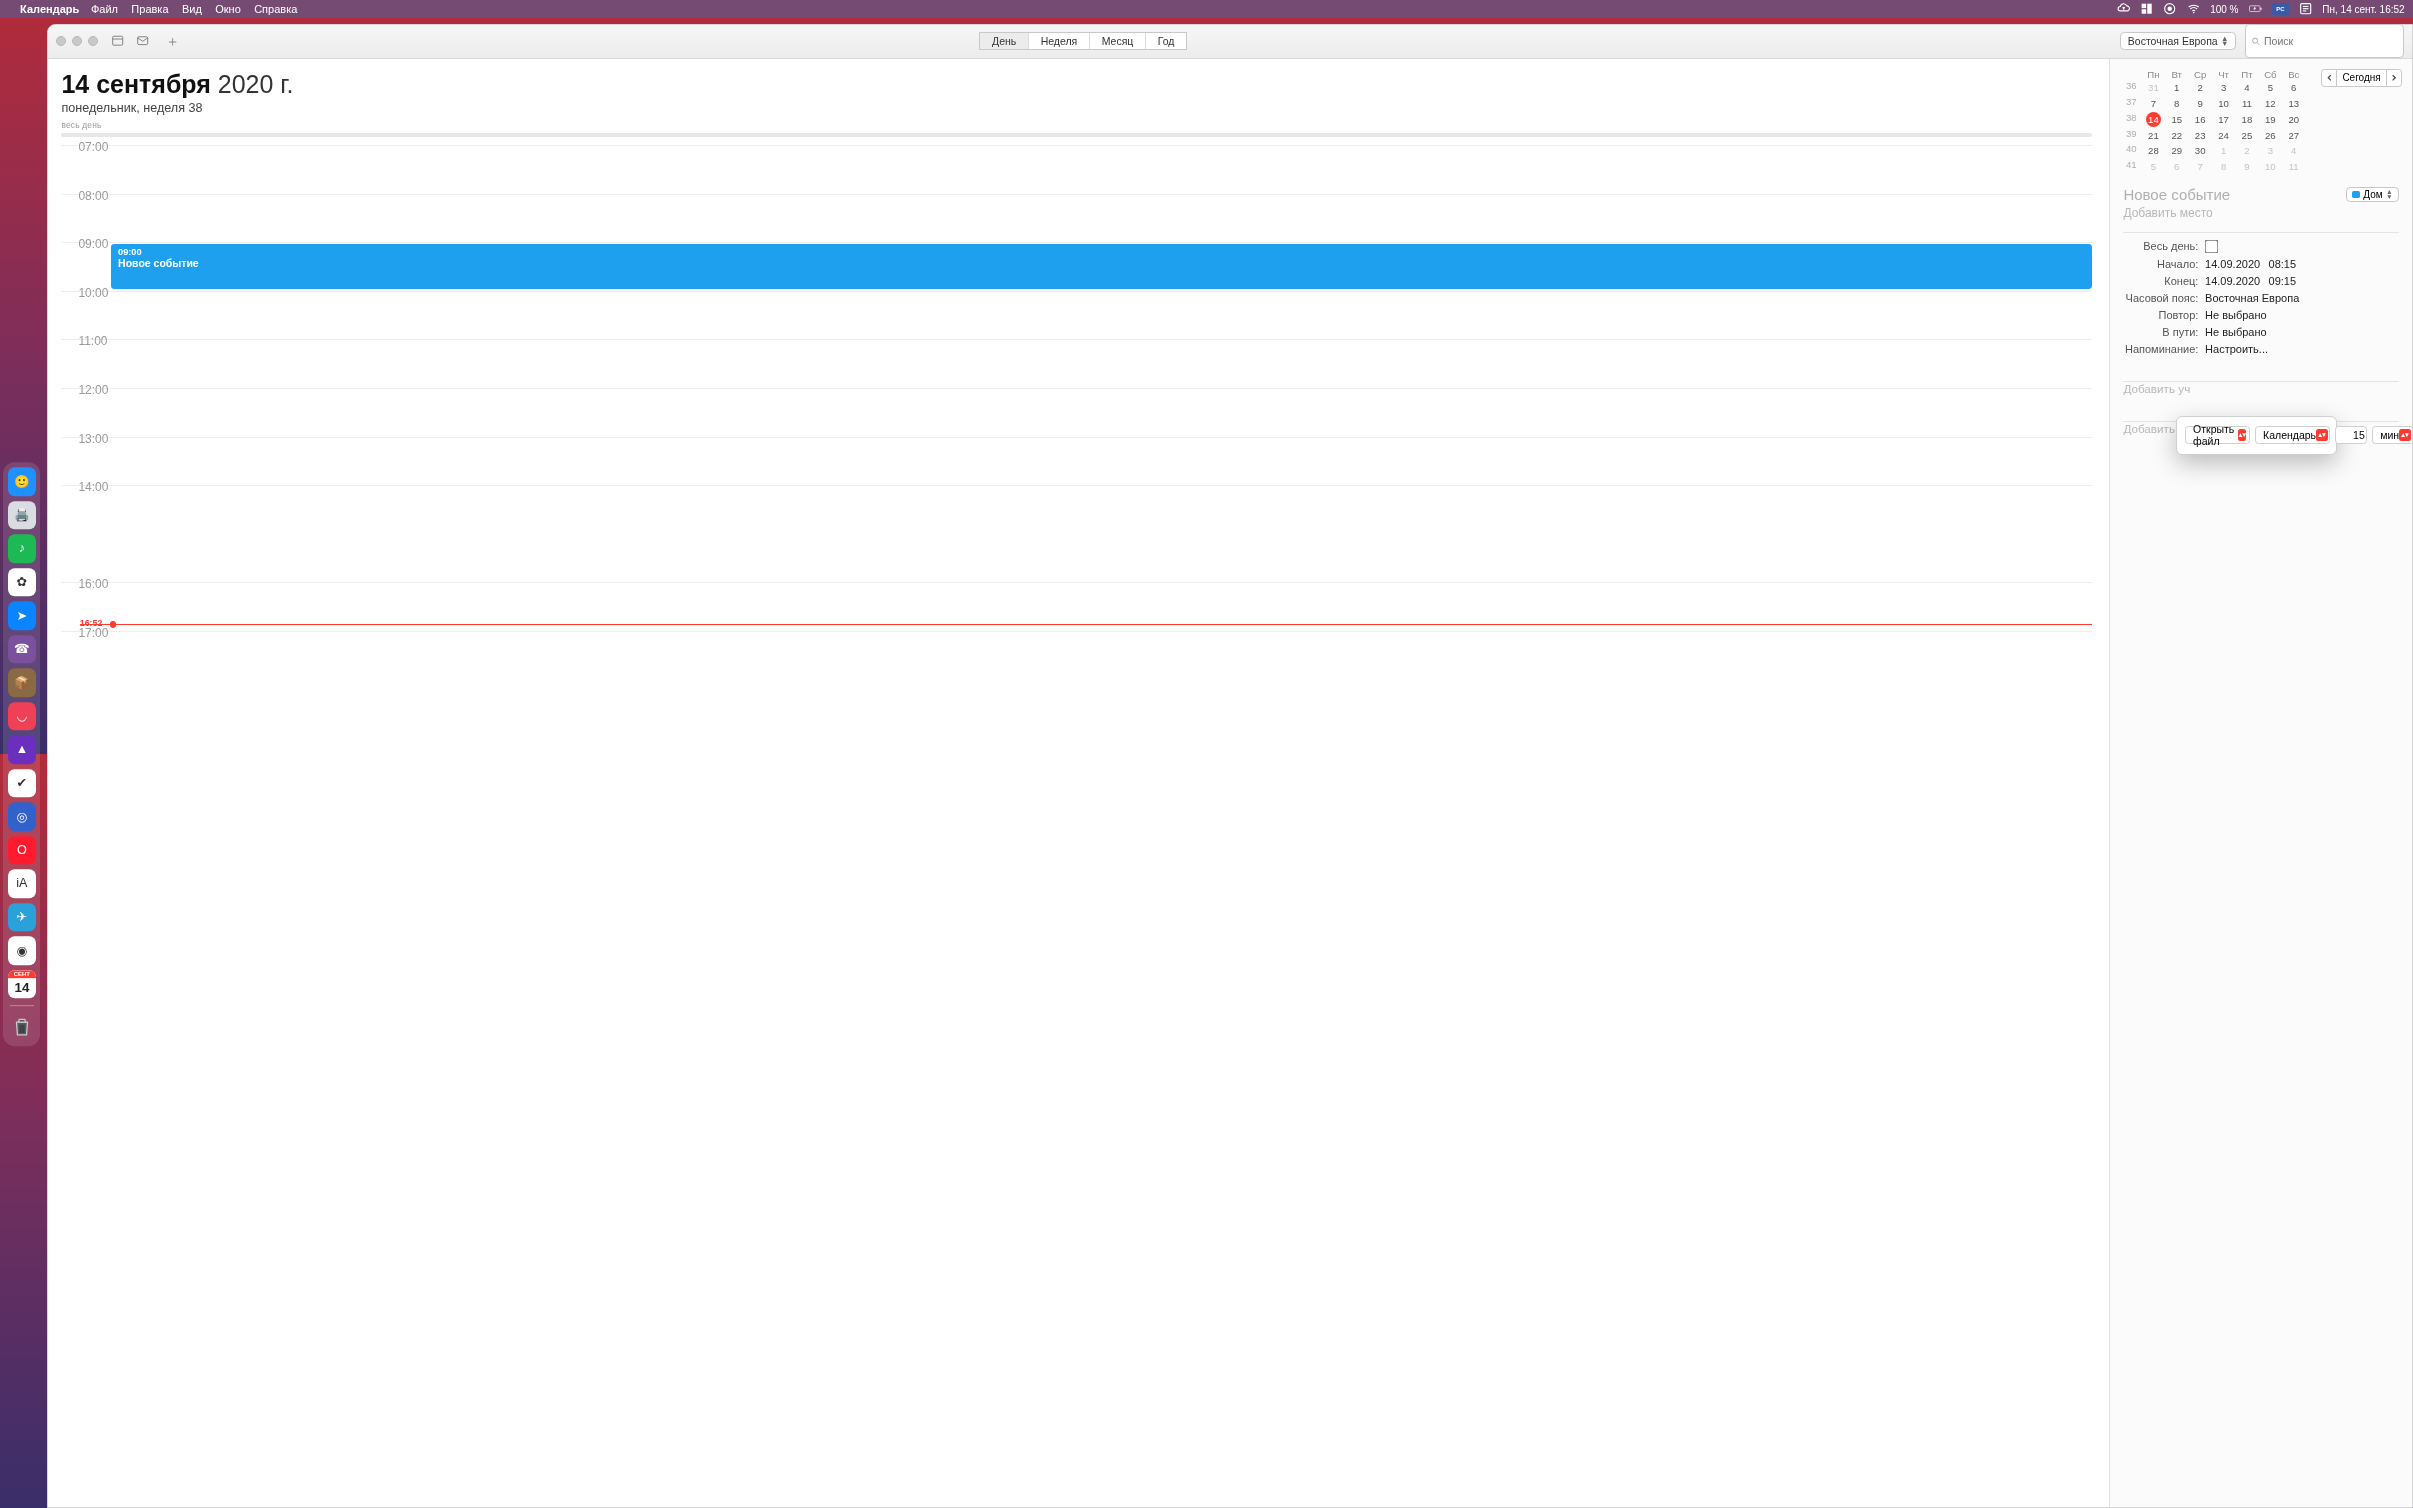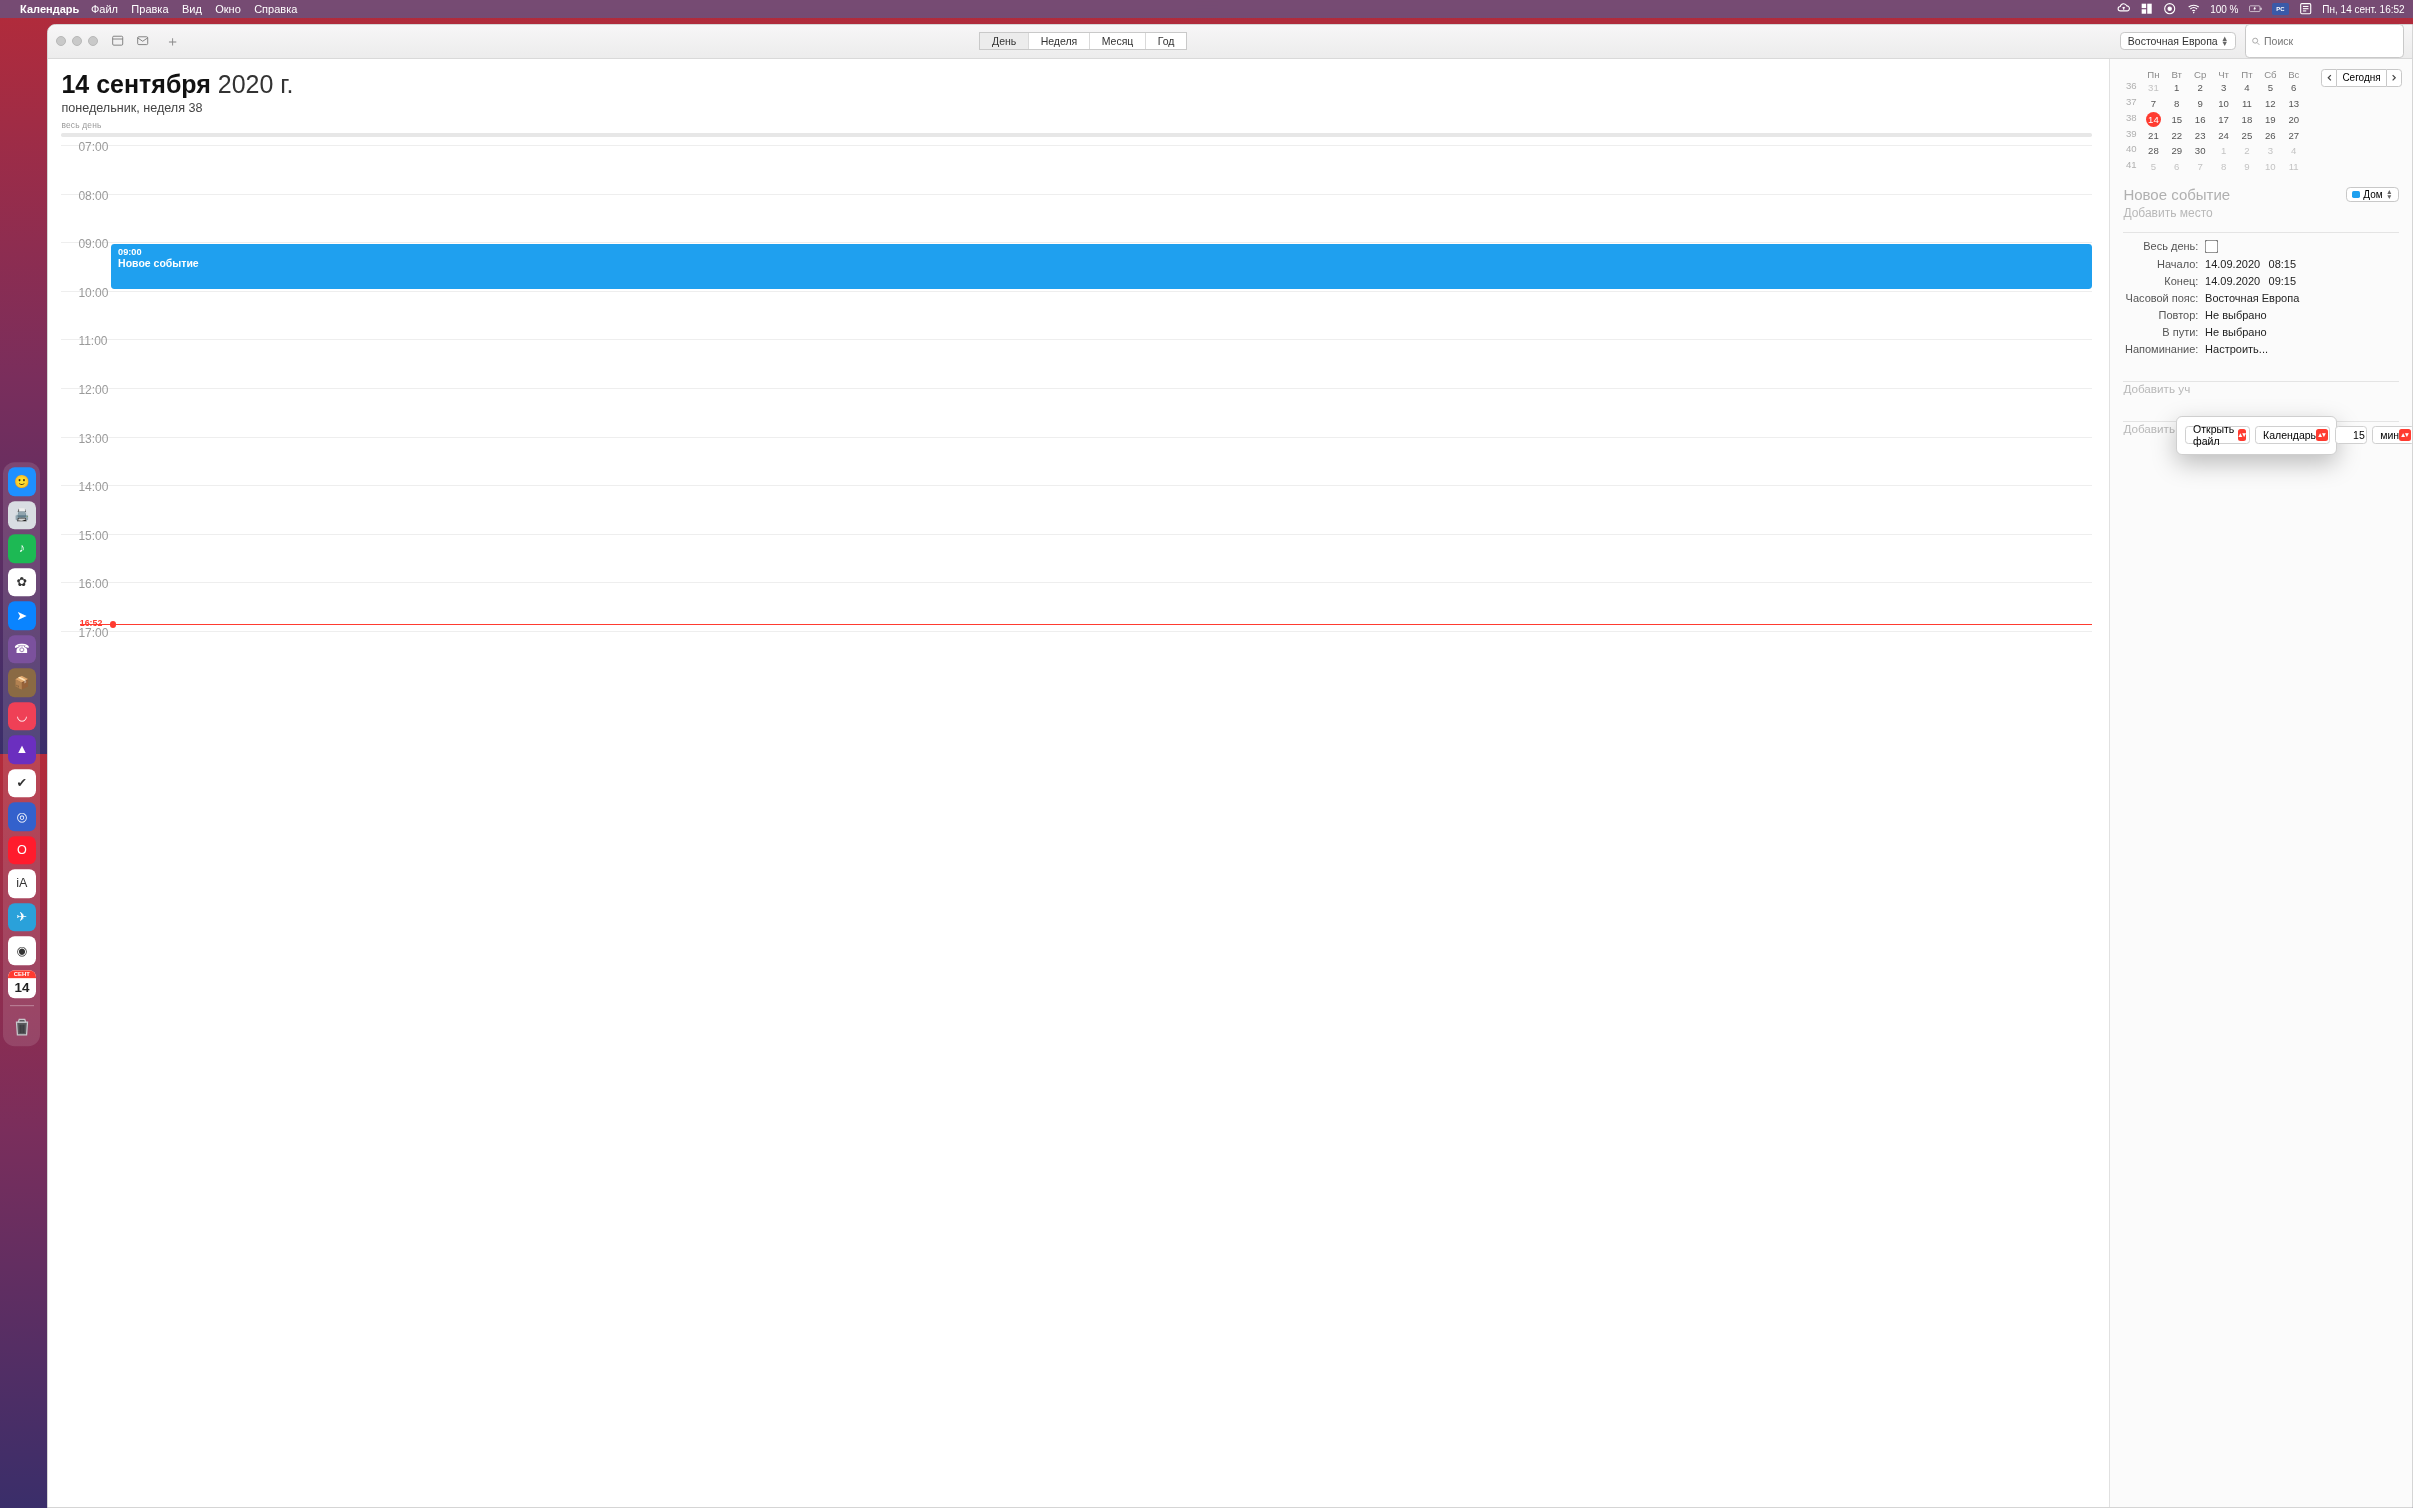"15:00" div.hour-row { html: <div> <div>15:00</div> </div> -> none }
